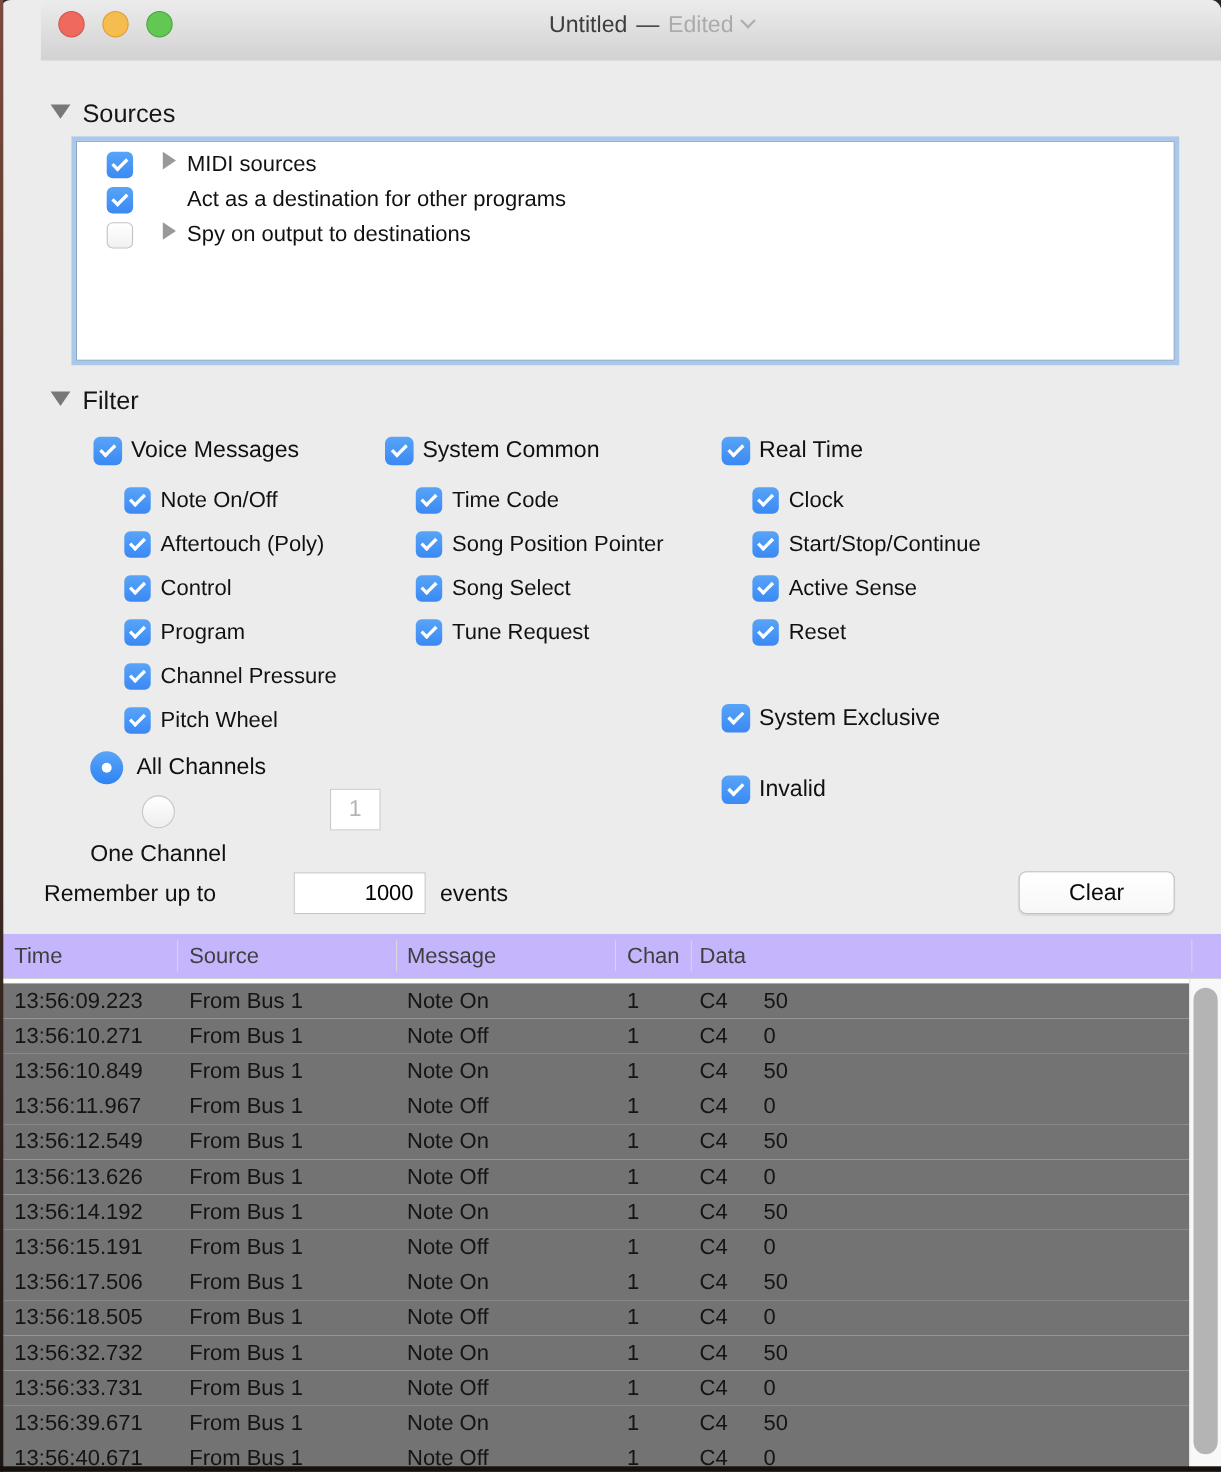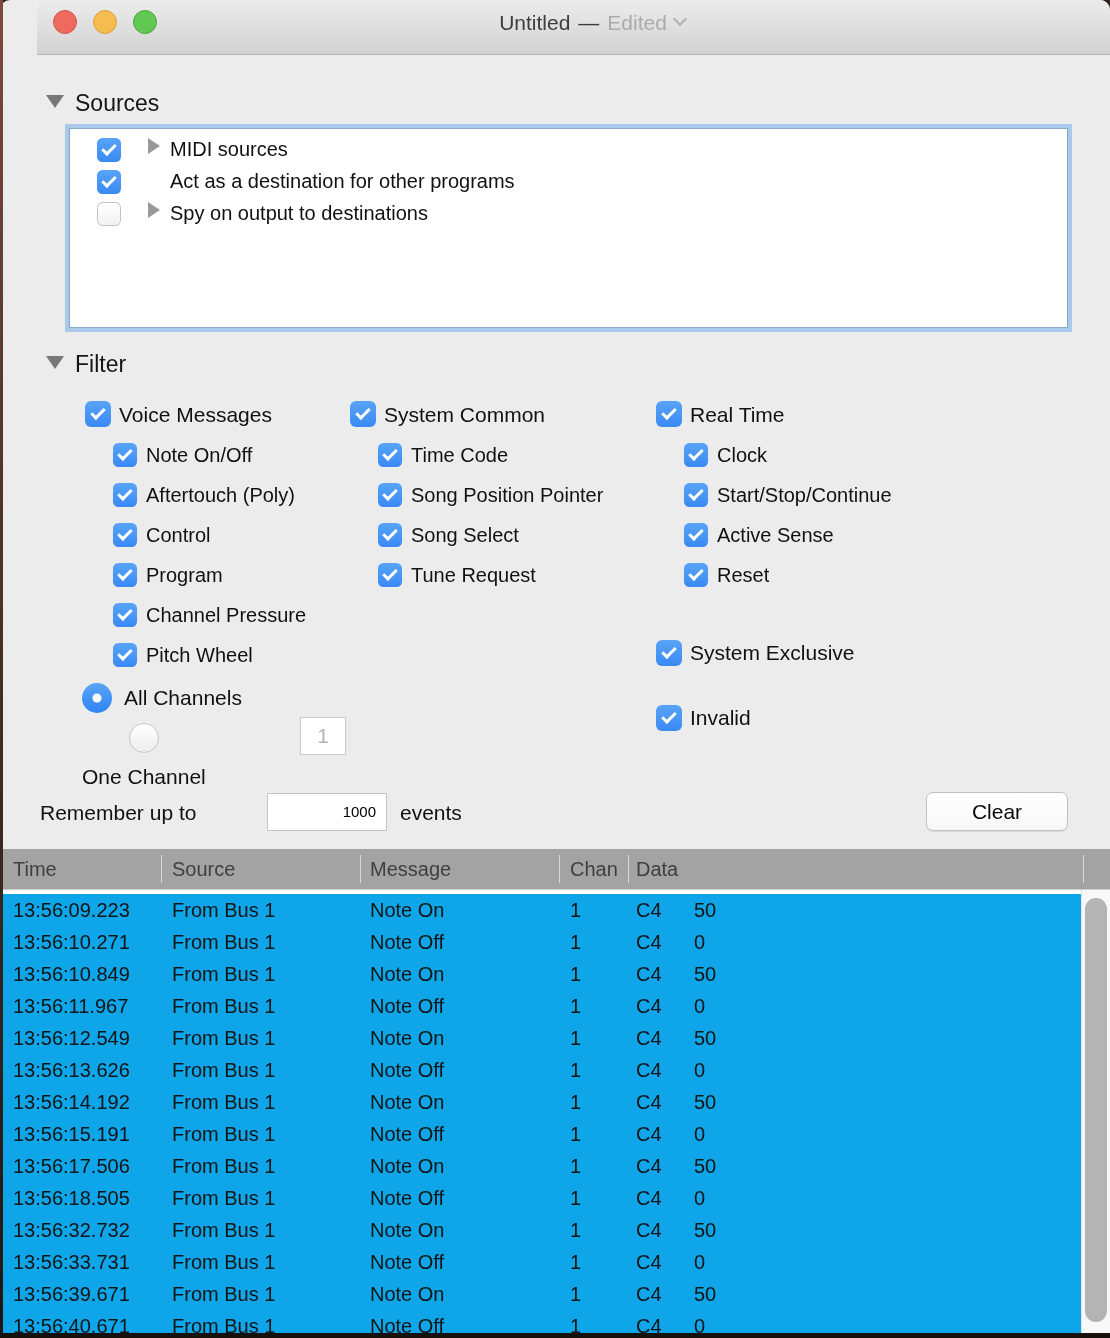"Voice Messages" .fgroup-row { align-items: flex-end -> flex-start }
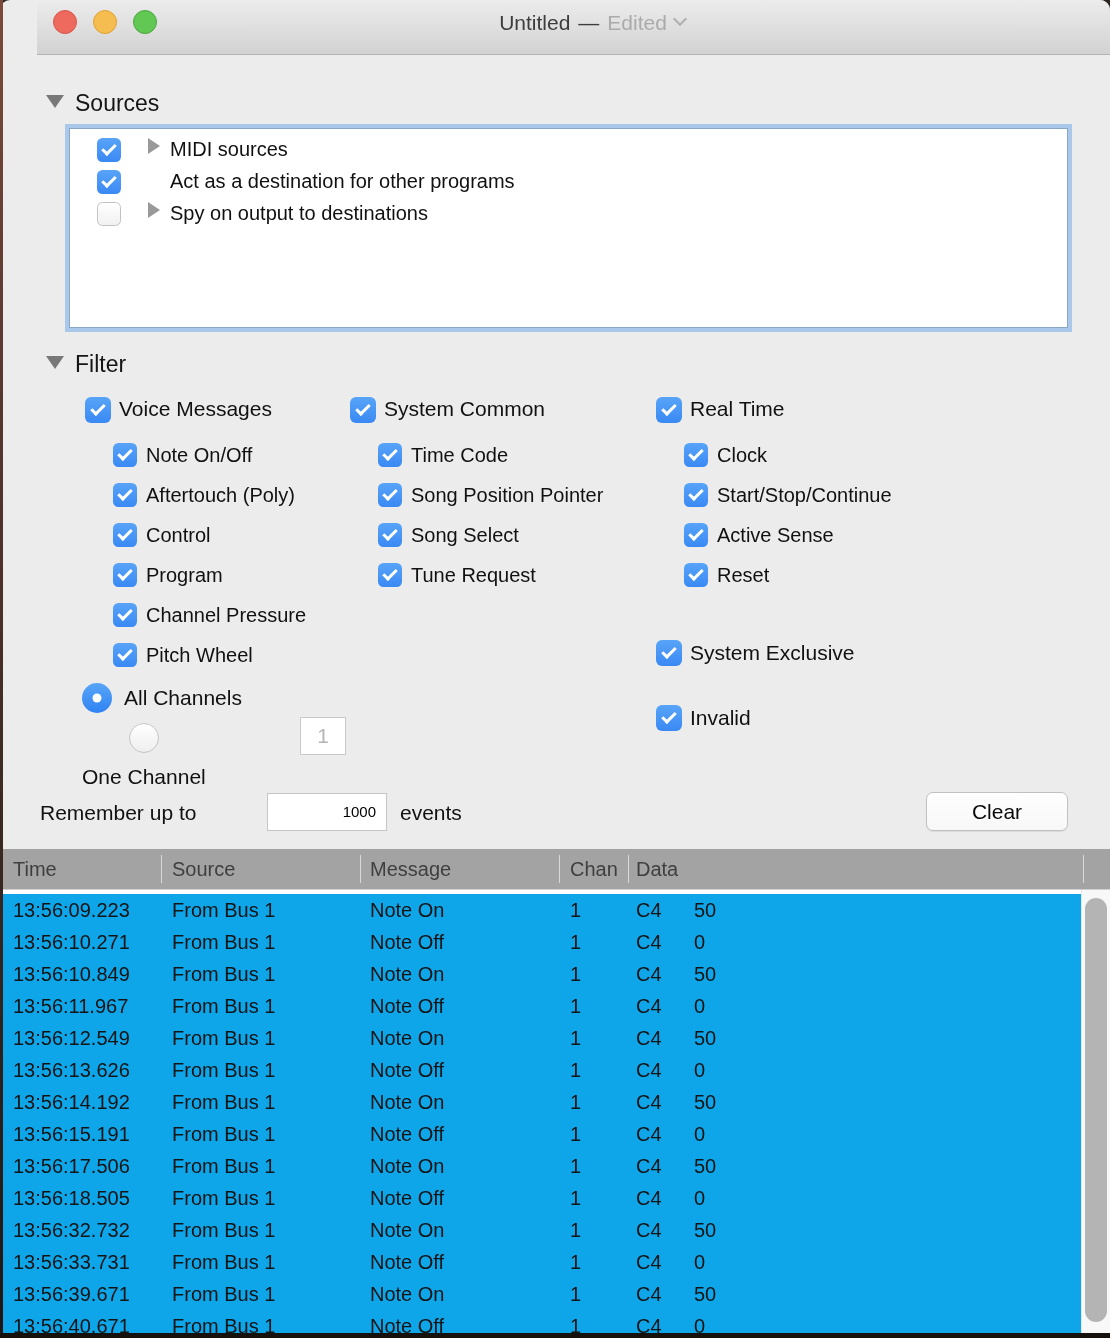"1000" .remember-field { font-size: 15px -> 20px }
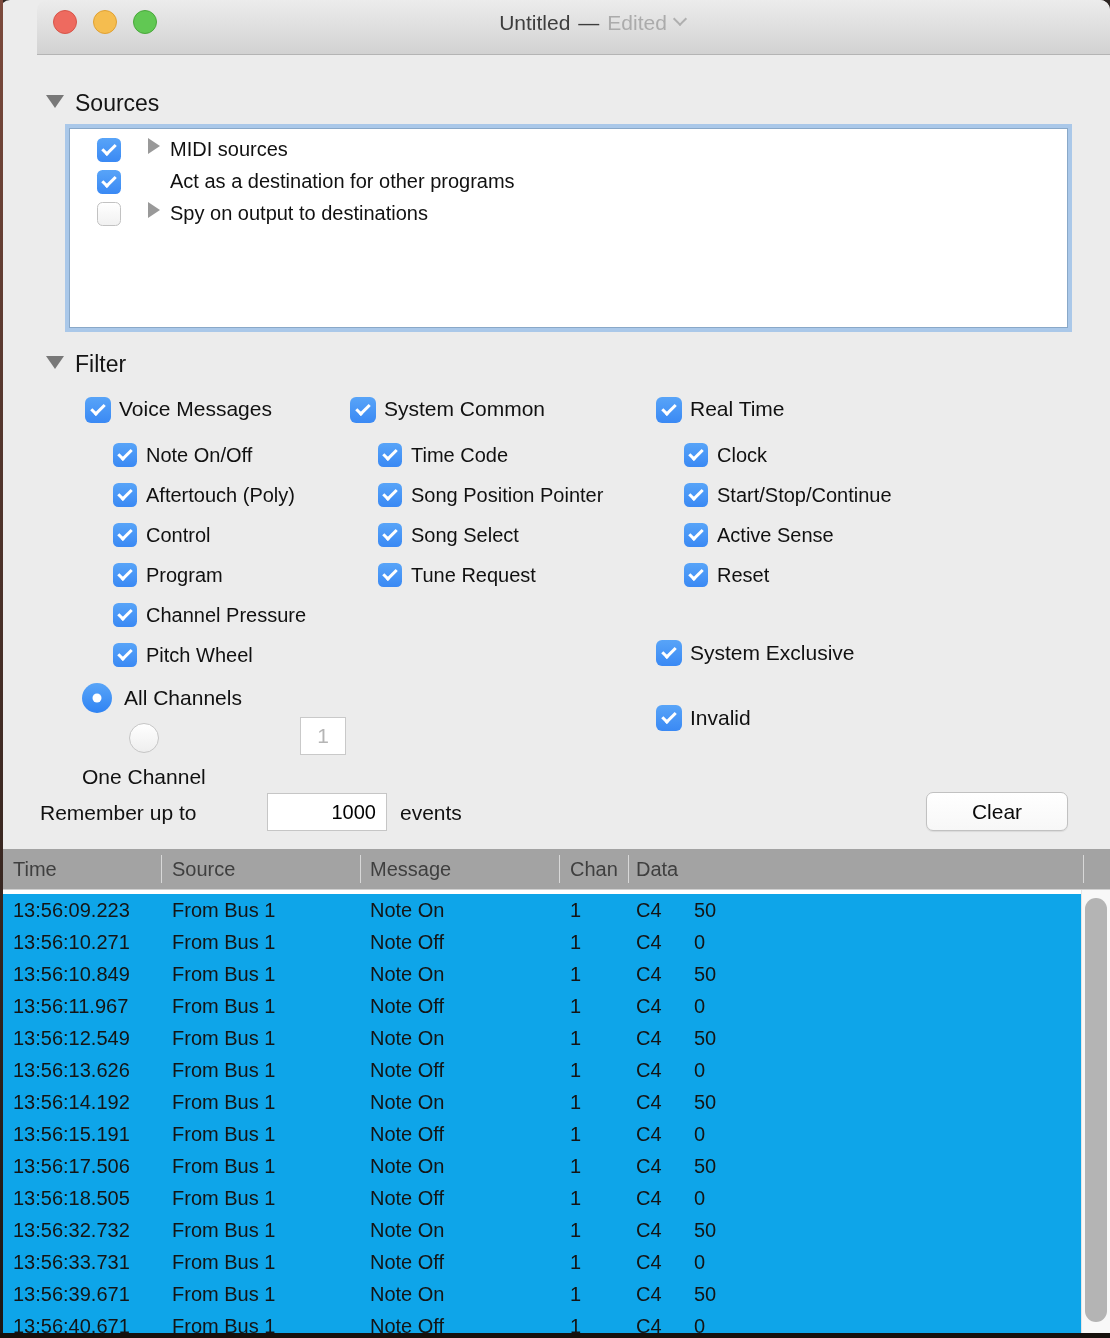"Time" .thead { background: #a3a3a3 -> #c4b5fd }
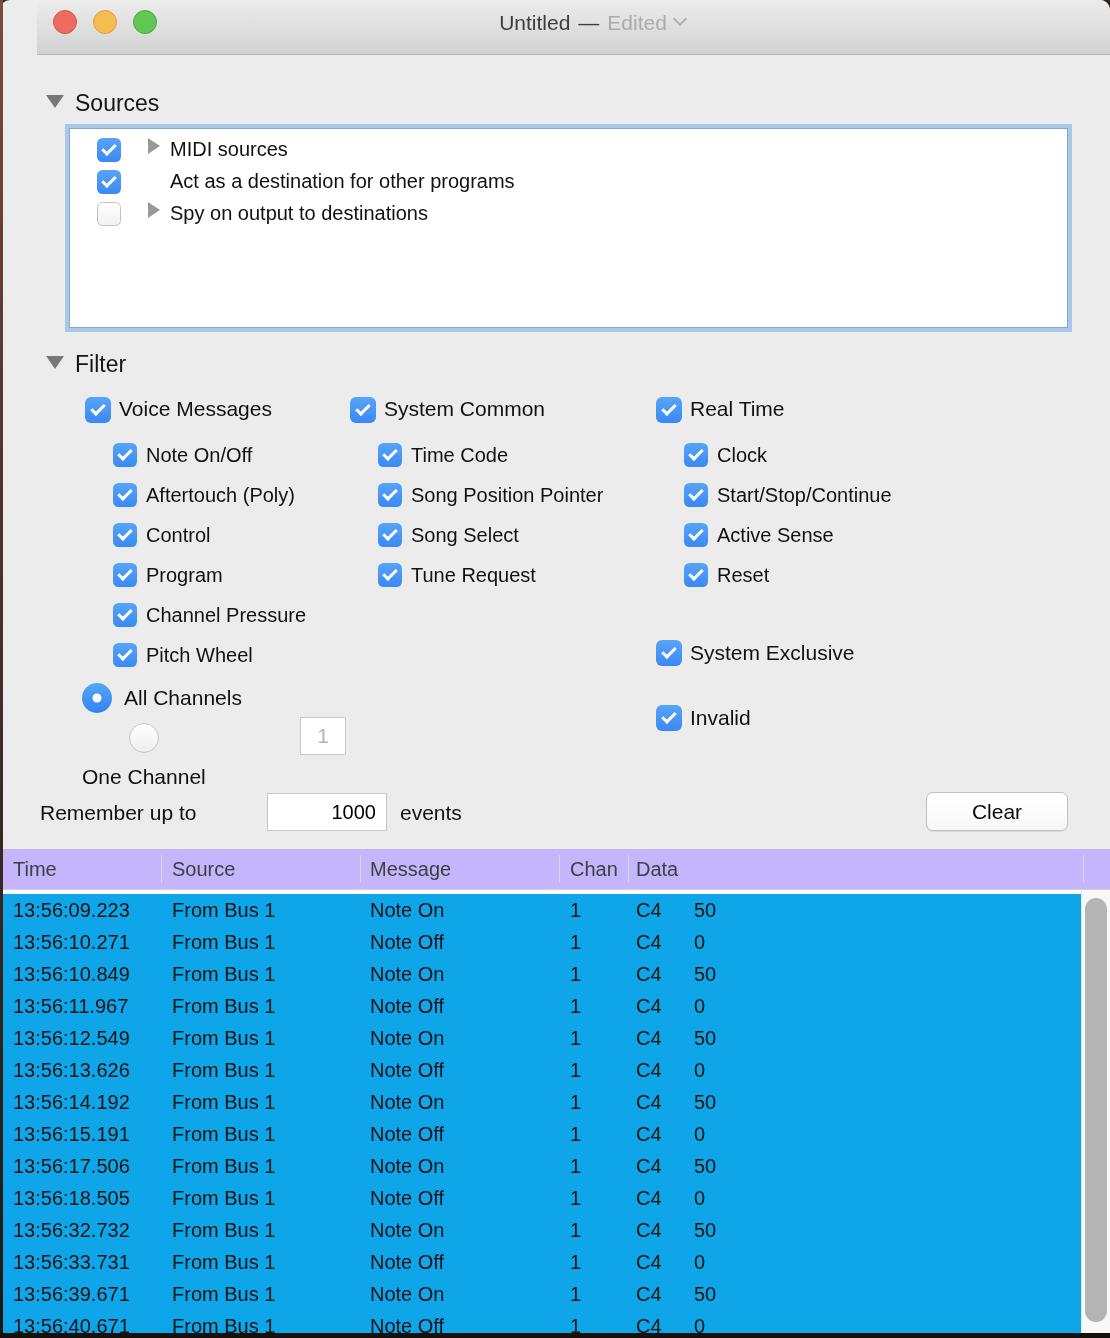"13:56:09.223" .tr { background: #0ea5e9 -> #737373 }
